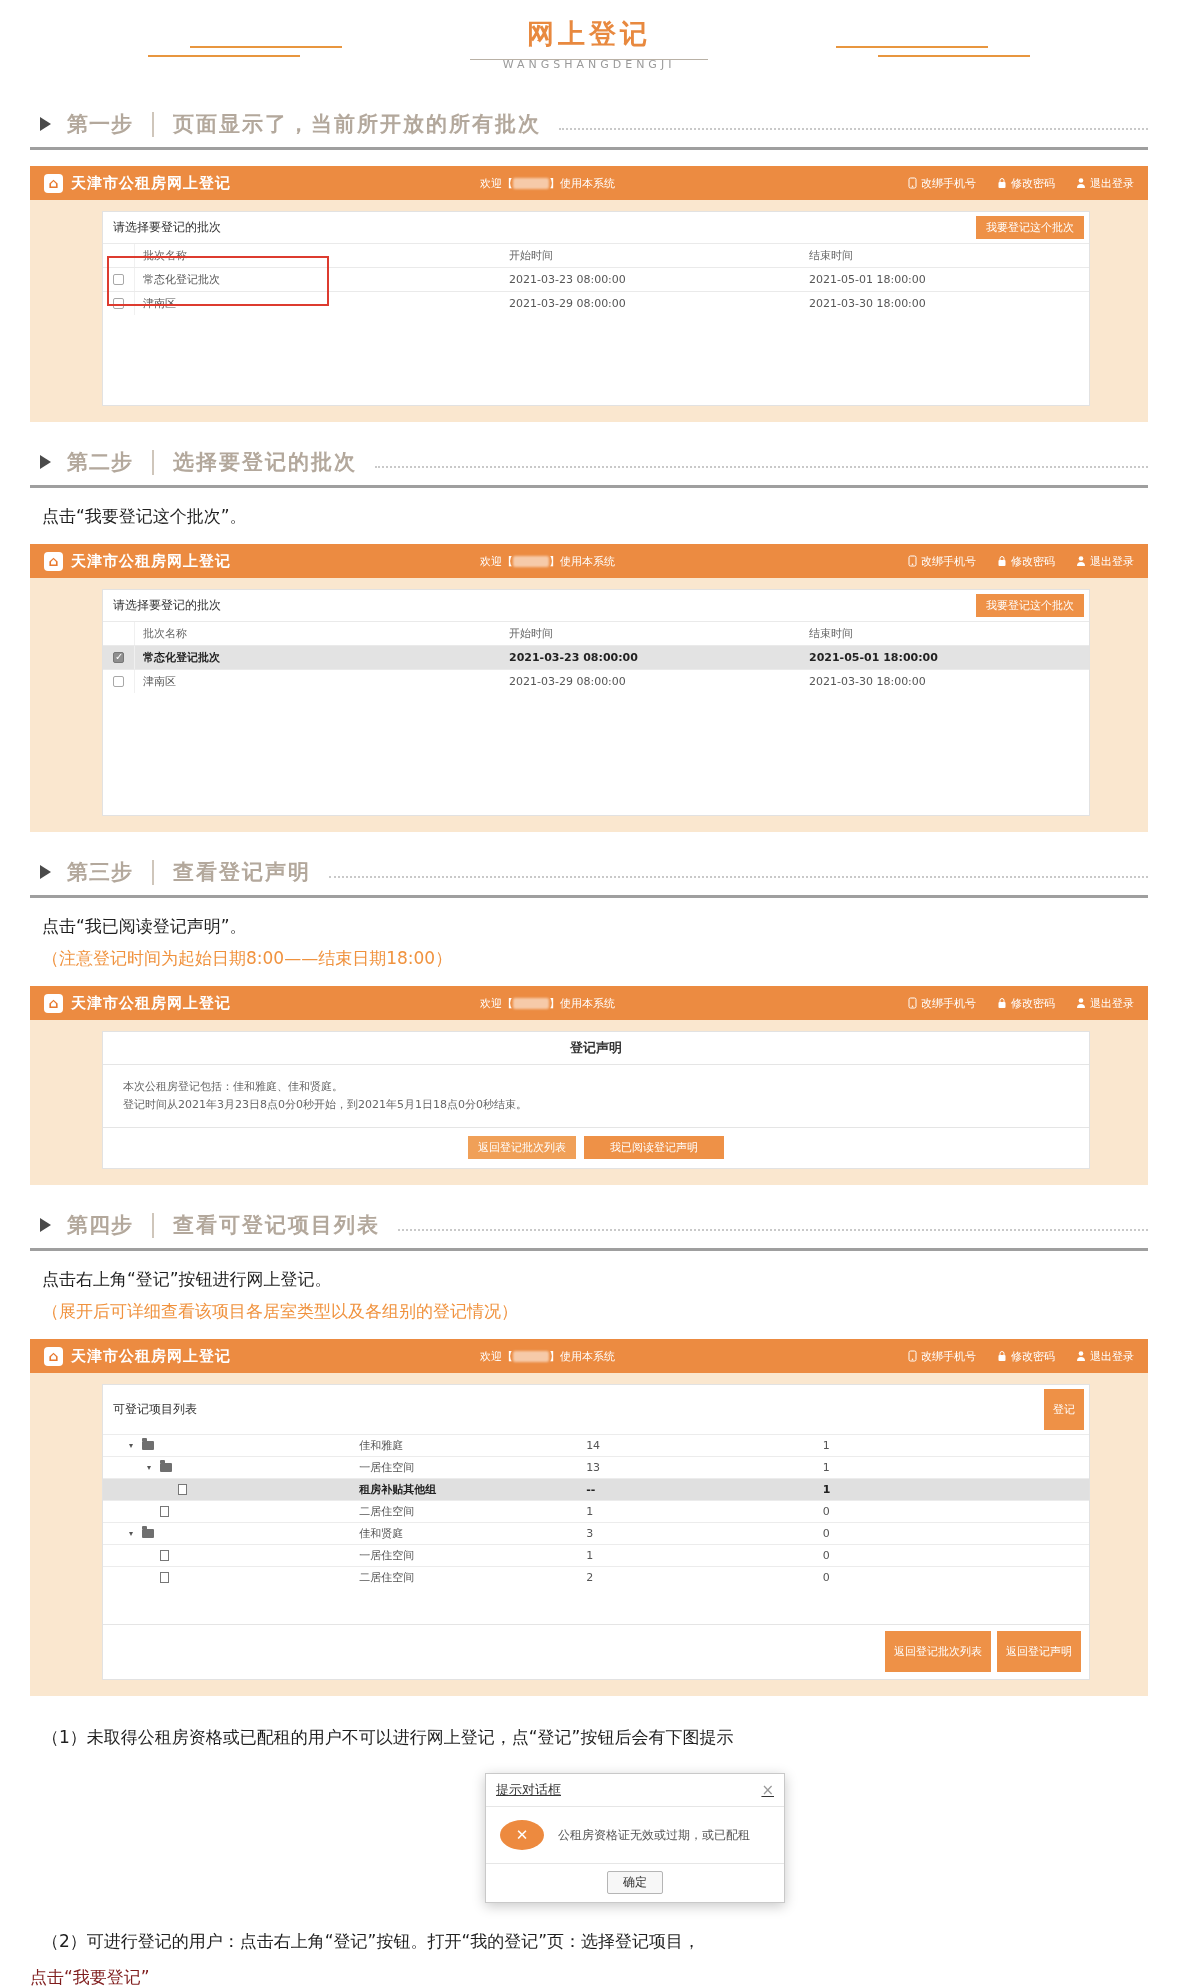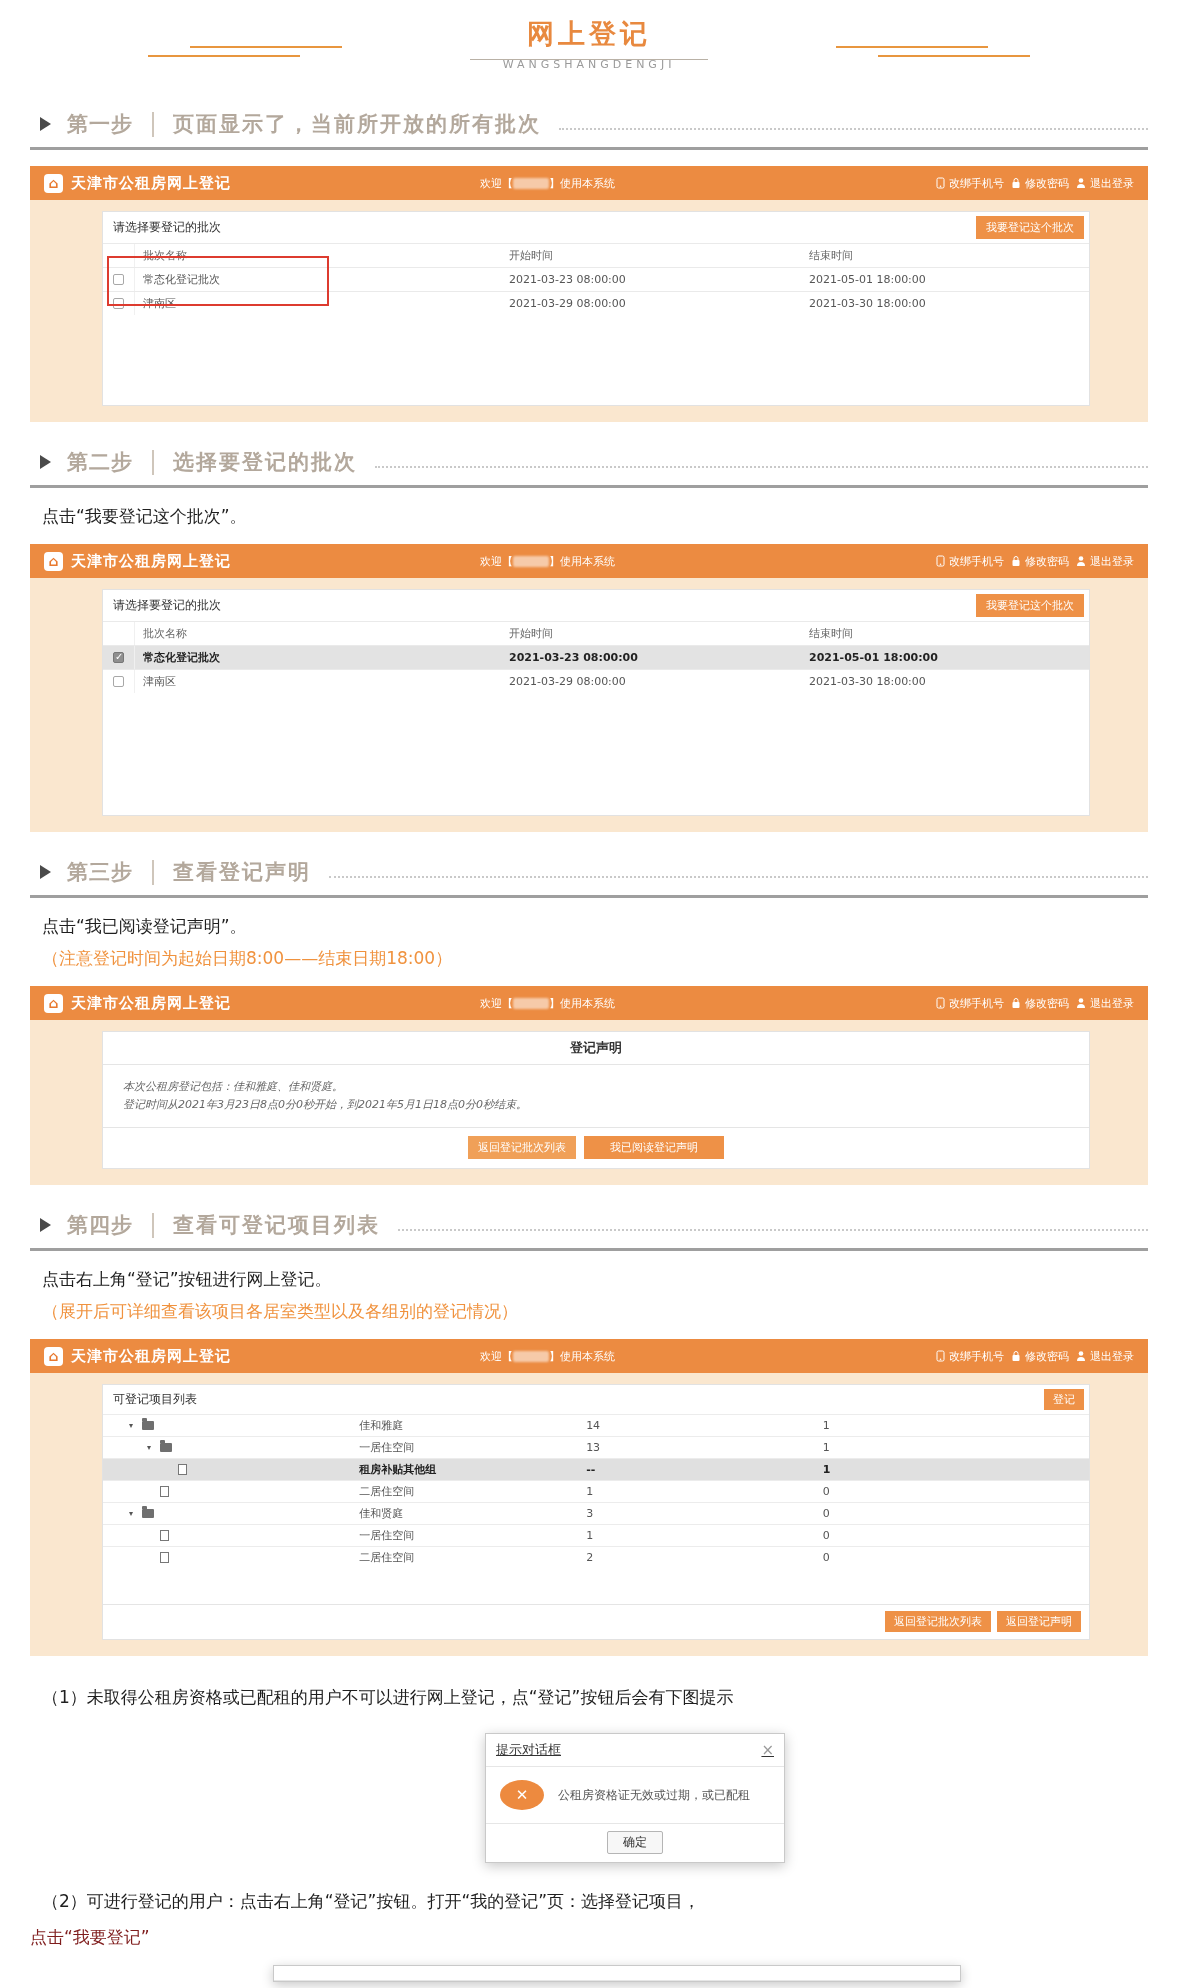"改绑手机号" .app-menu { gap: 7px -> 21px }
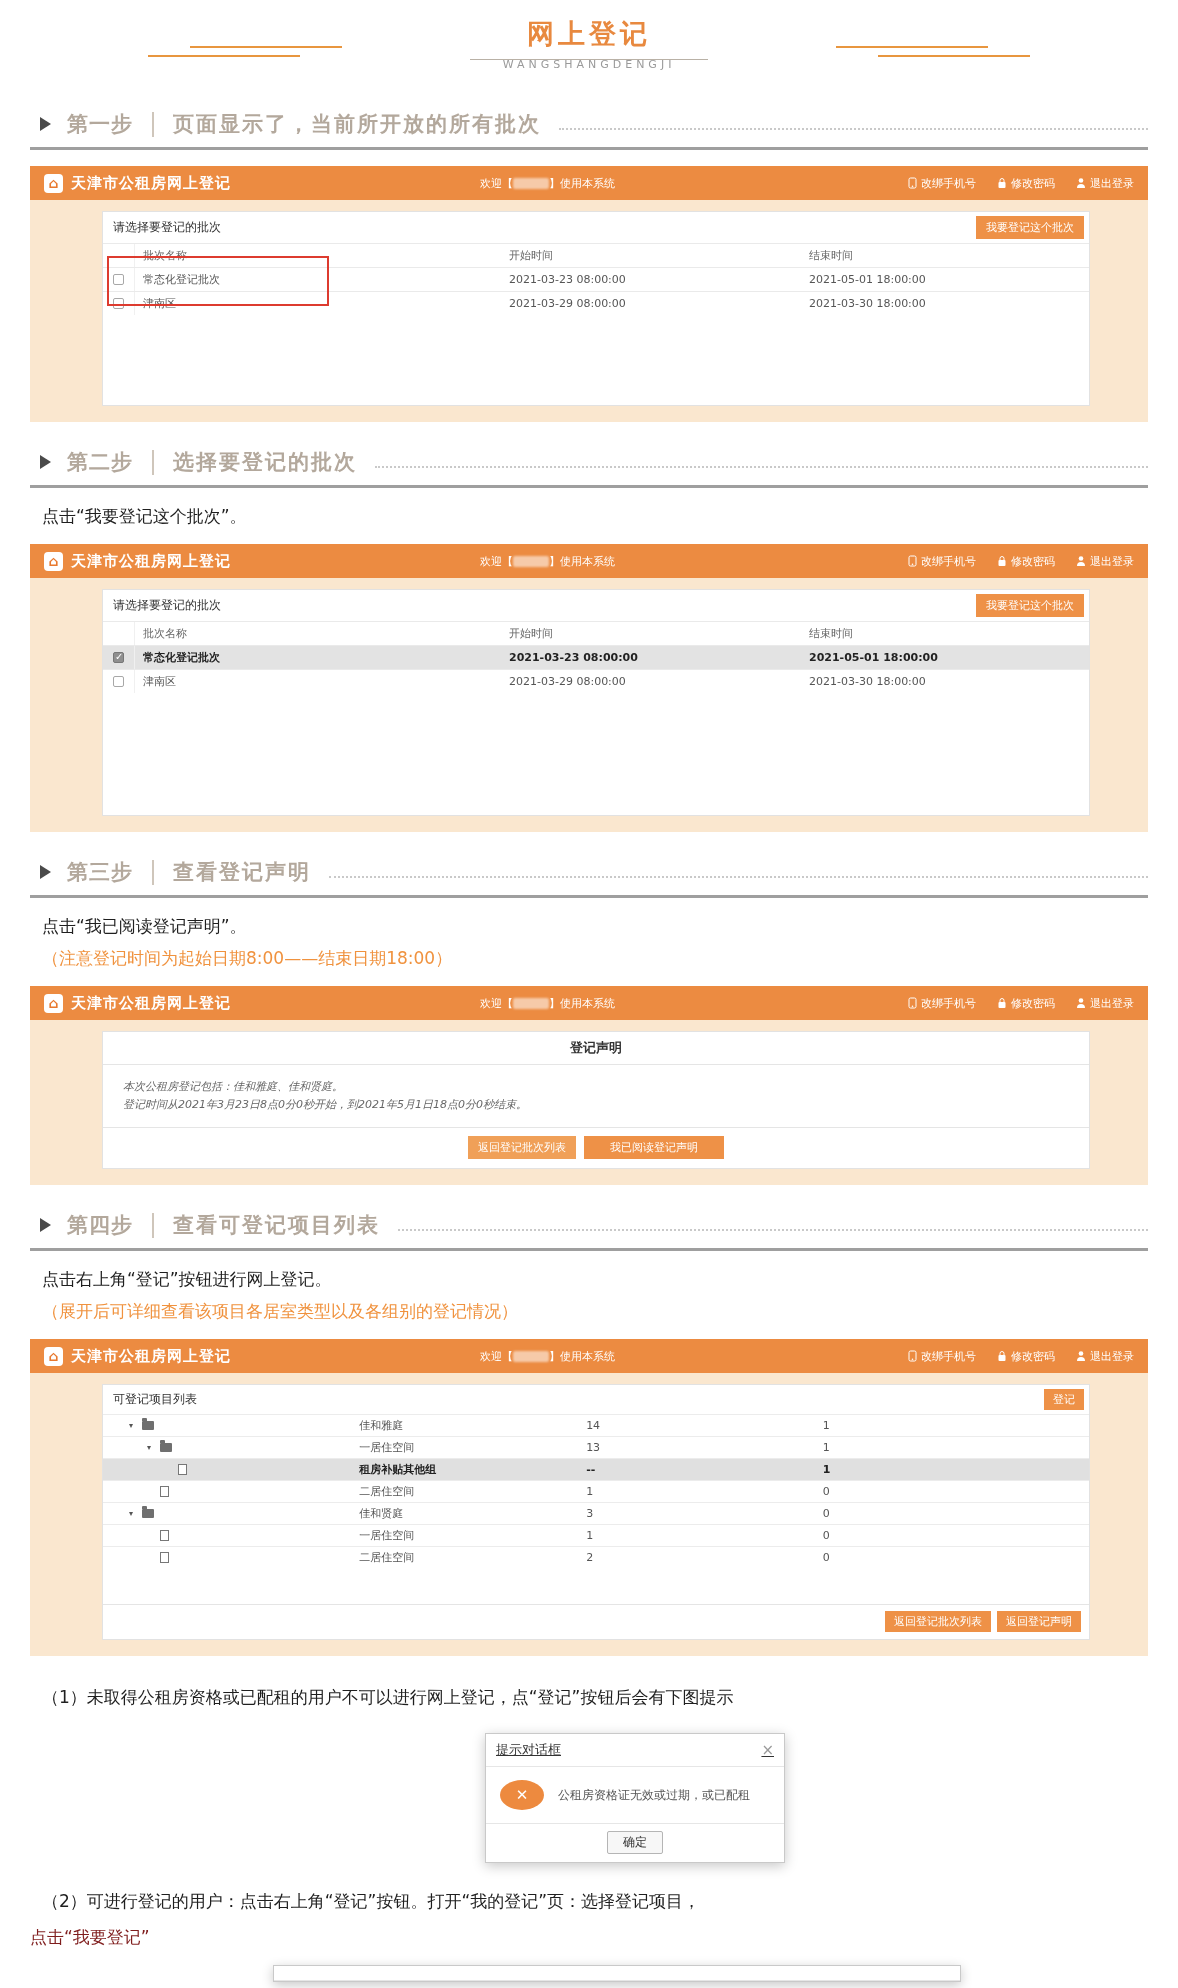"本次公租房登记包括：佳和雅庭、佳和贤庭。" .stmt-body { font-style: italic -> none }
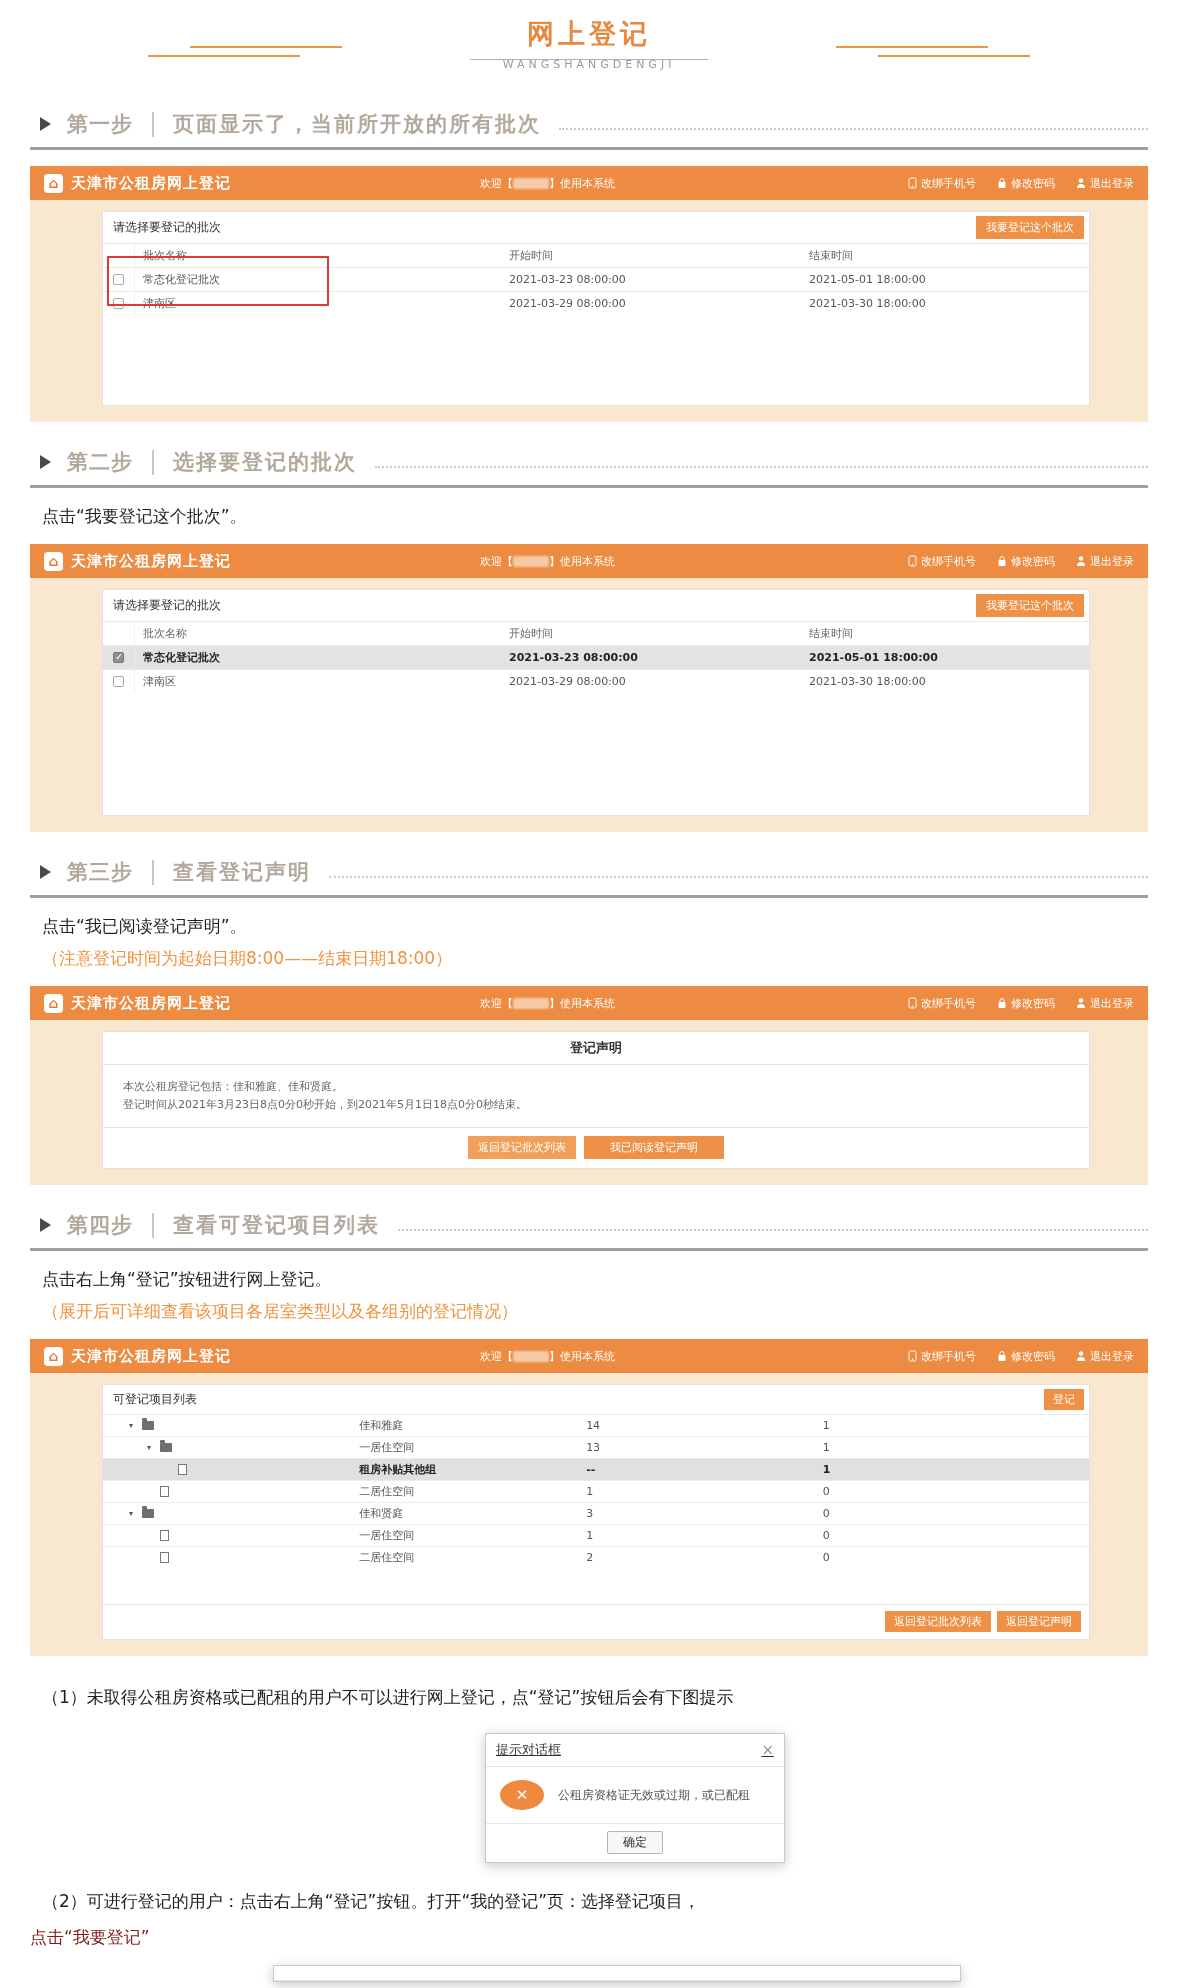"登记" .btn-sm { padding: 3px 9px -> 13px 9px }
